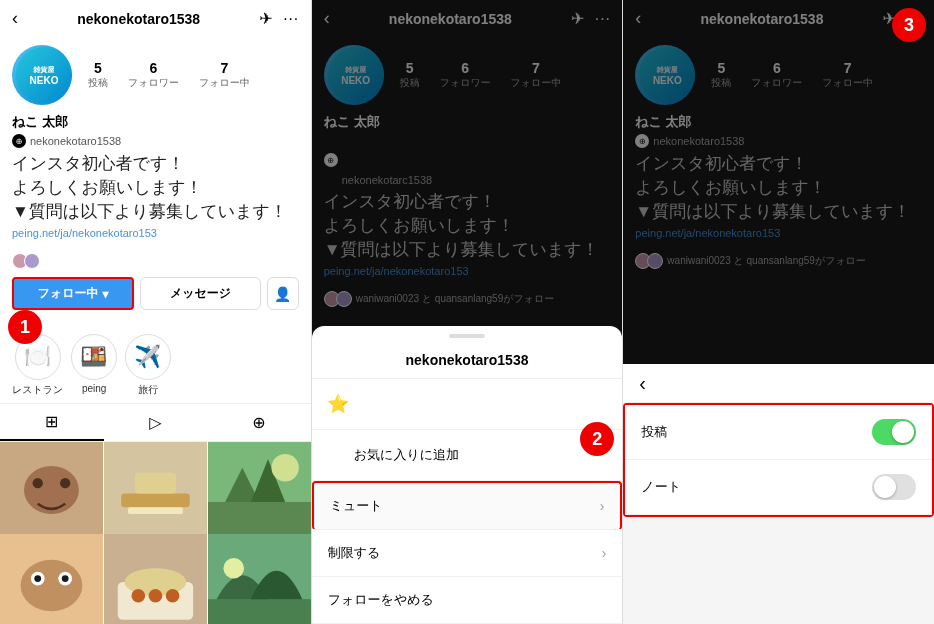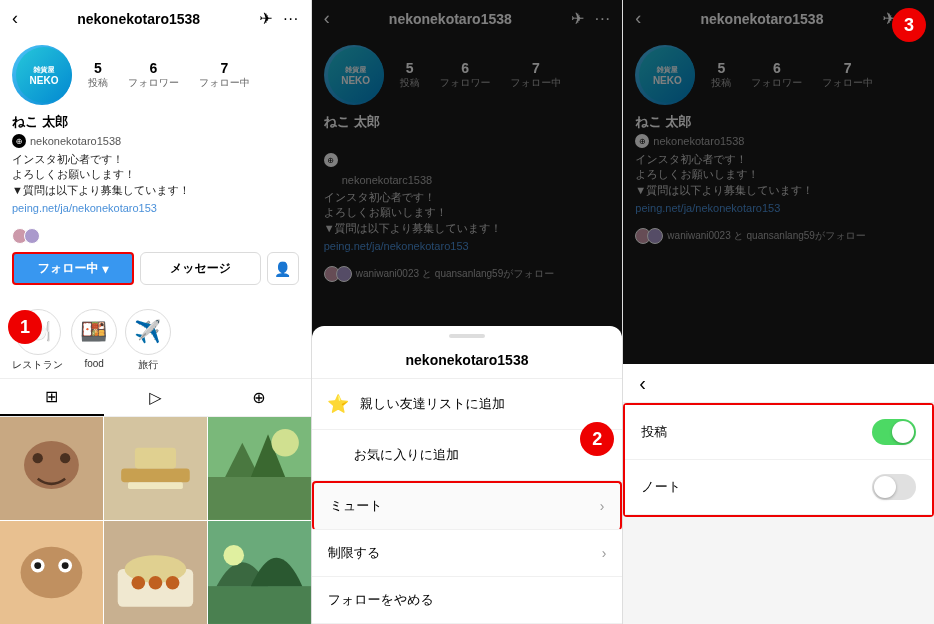"インスタ初心者です！" .profile-bio { font-size: 11px -> 17px }
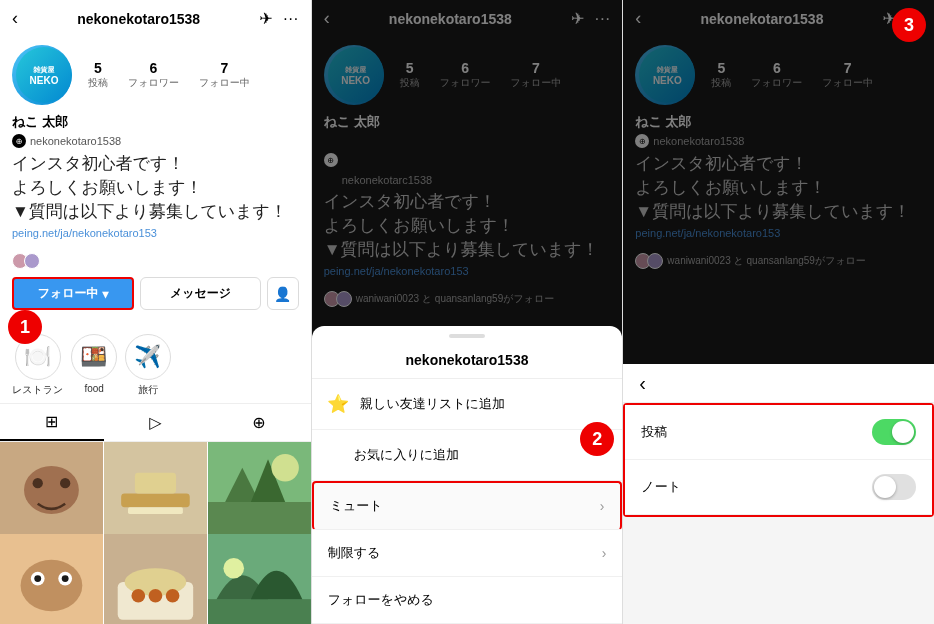"food" span.highlight-label { text: food -> peing }
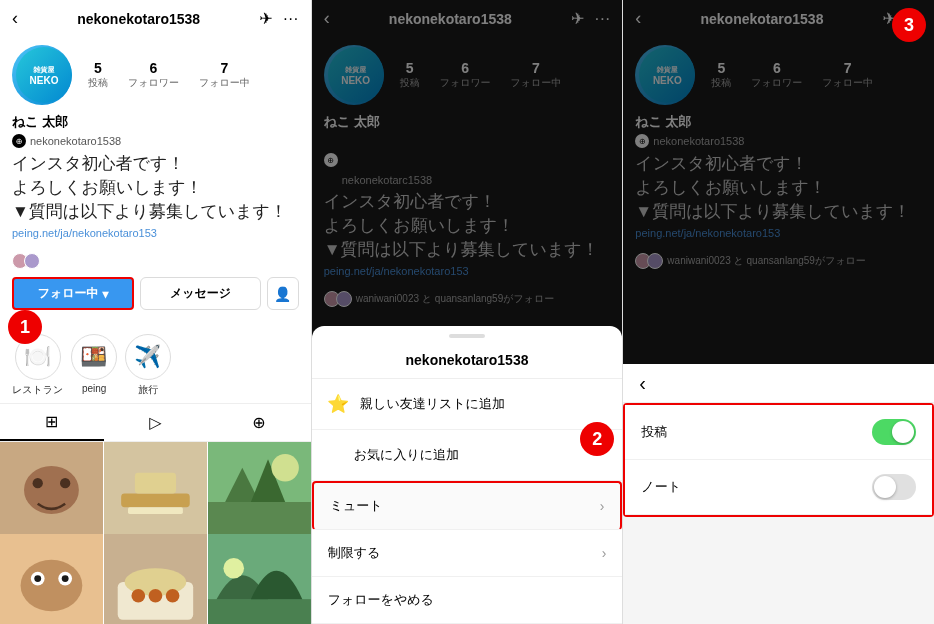"親しい友達リストに追加" span.menu-item-text { html: <span>親しい友達リストに追加</span> -> none }
